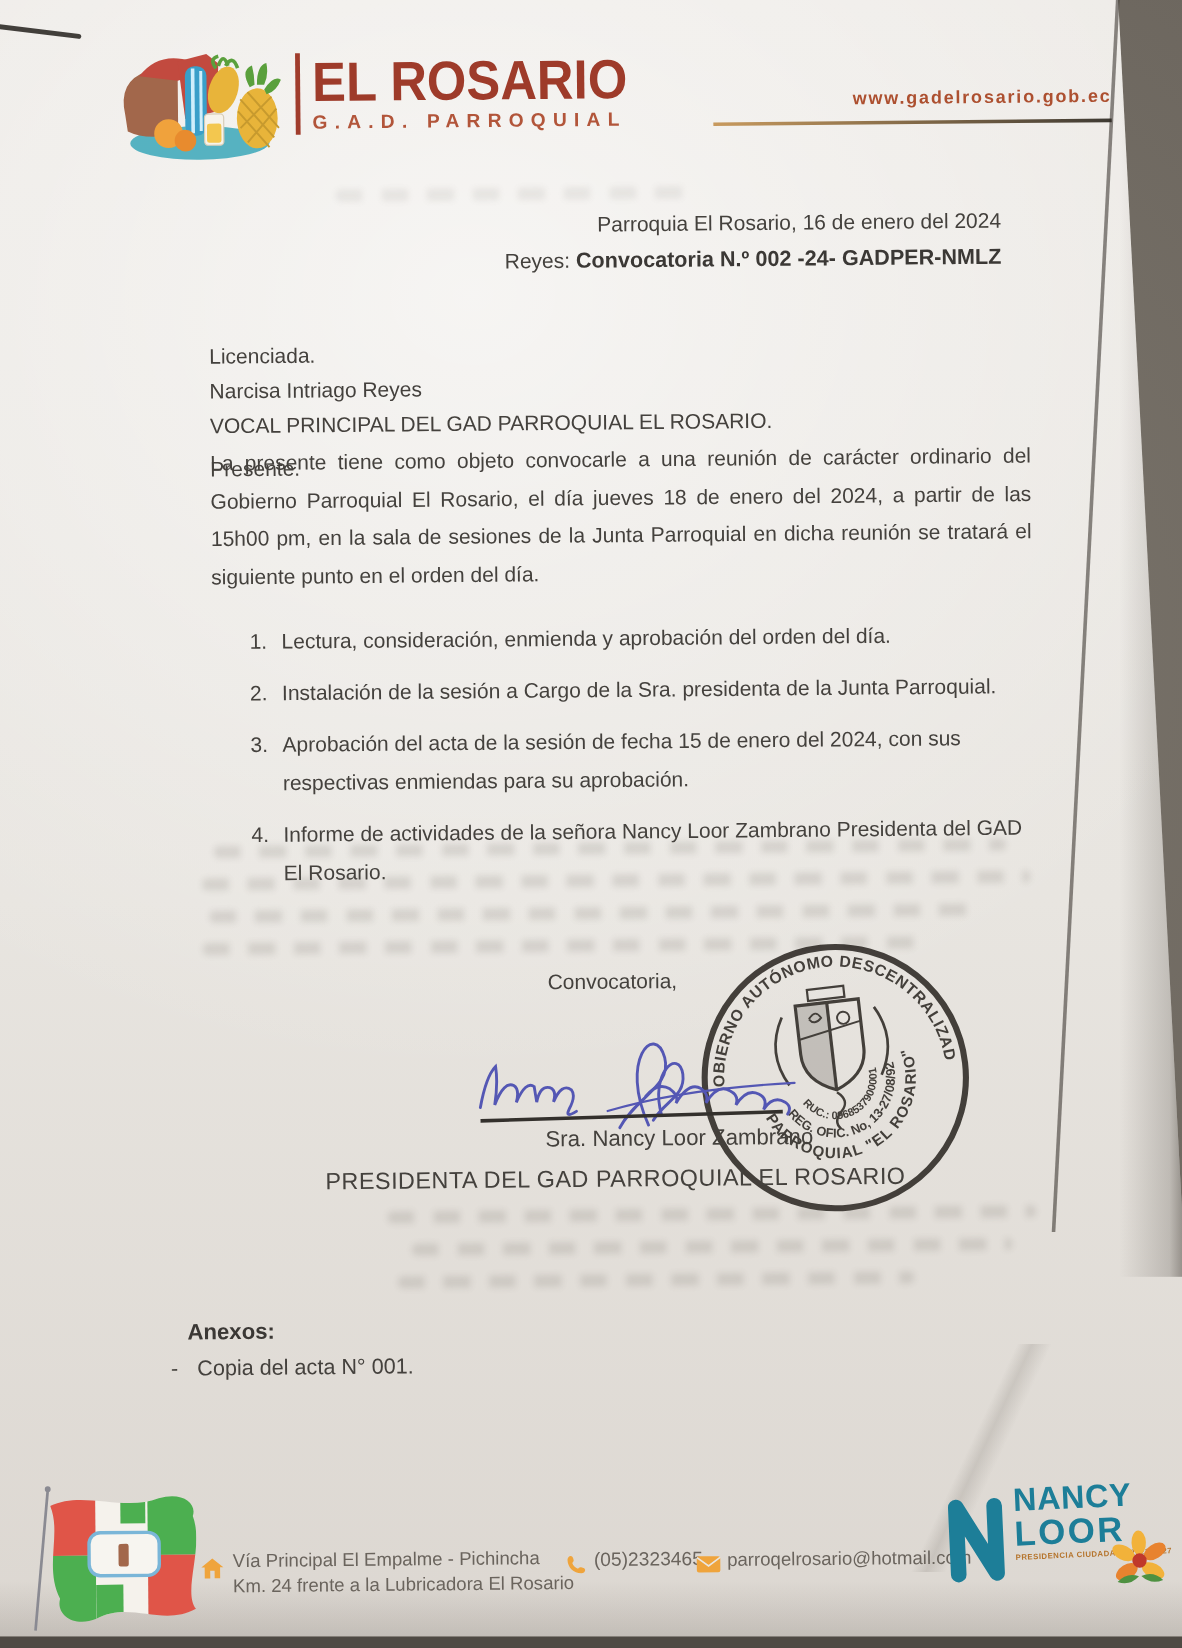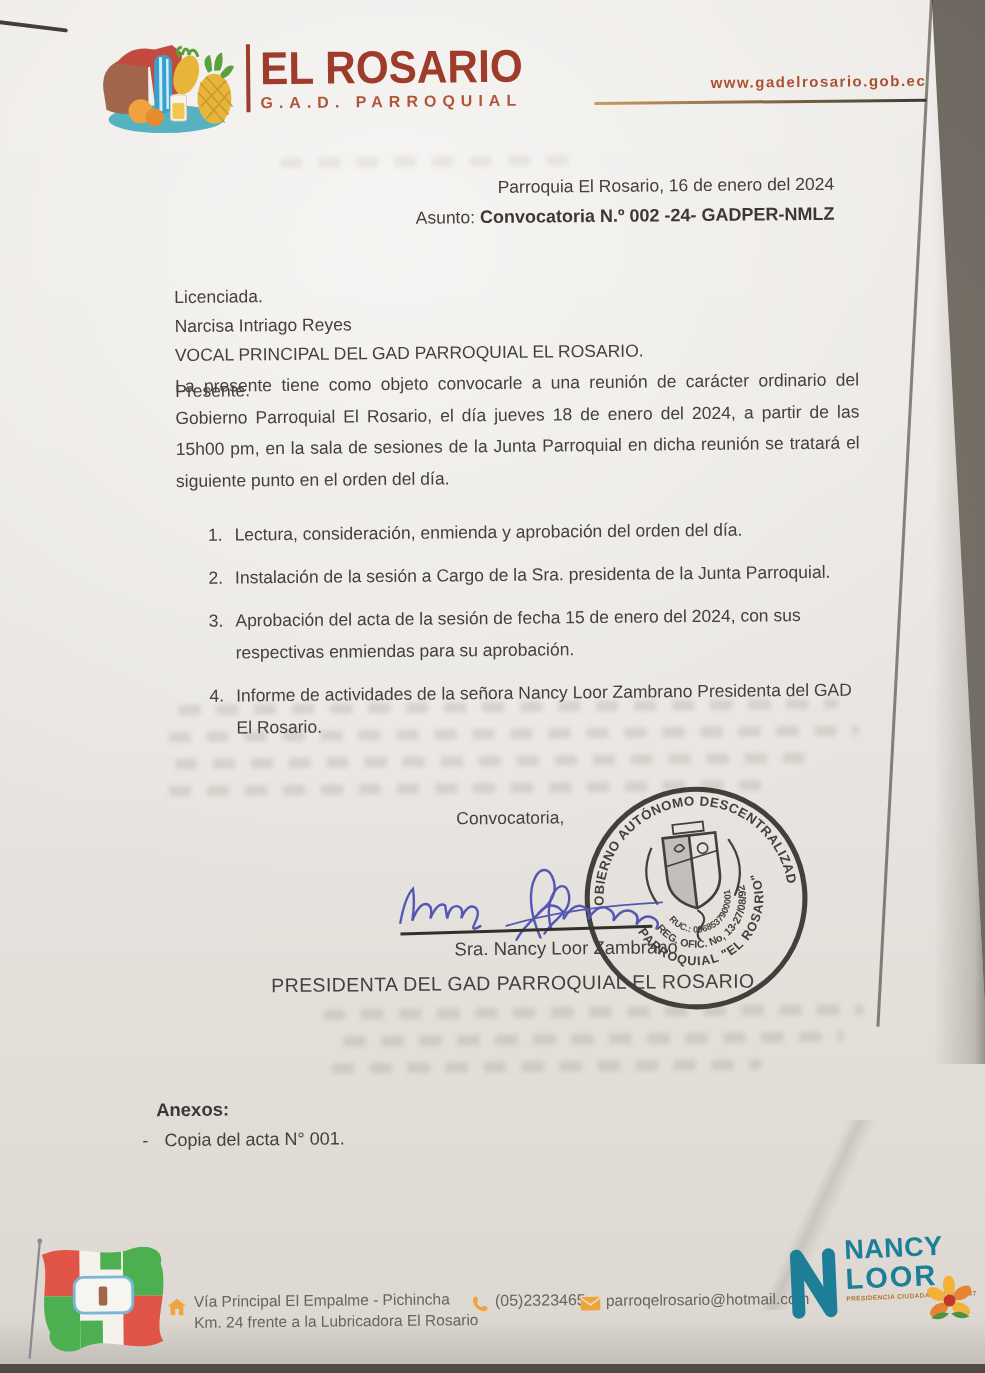"Asunto:" span { text: Asunto -> Reyes }
